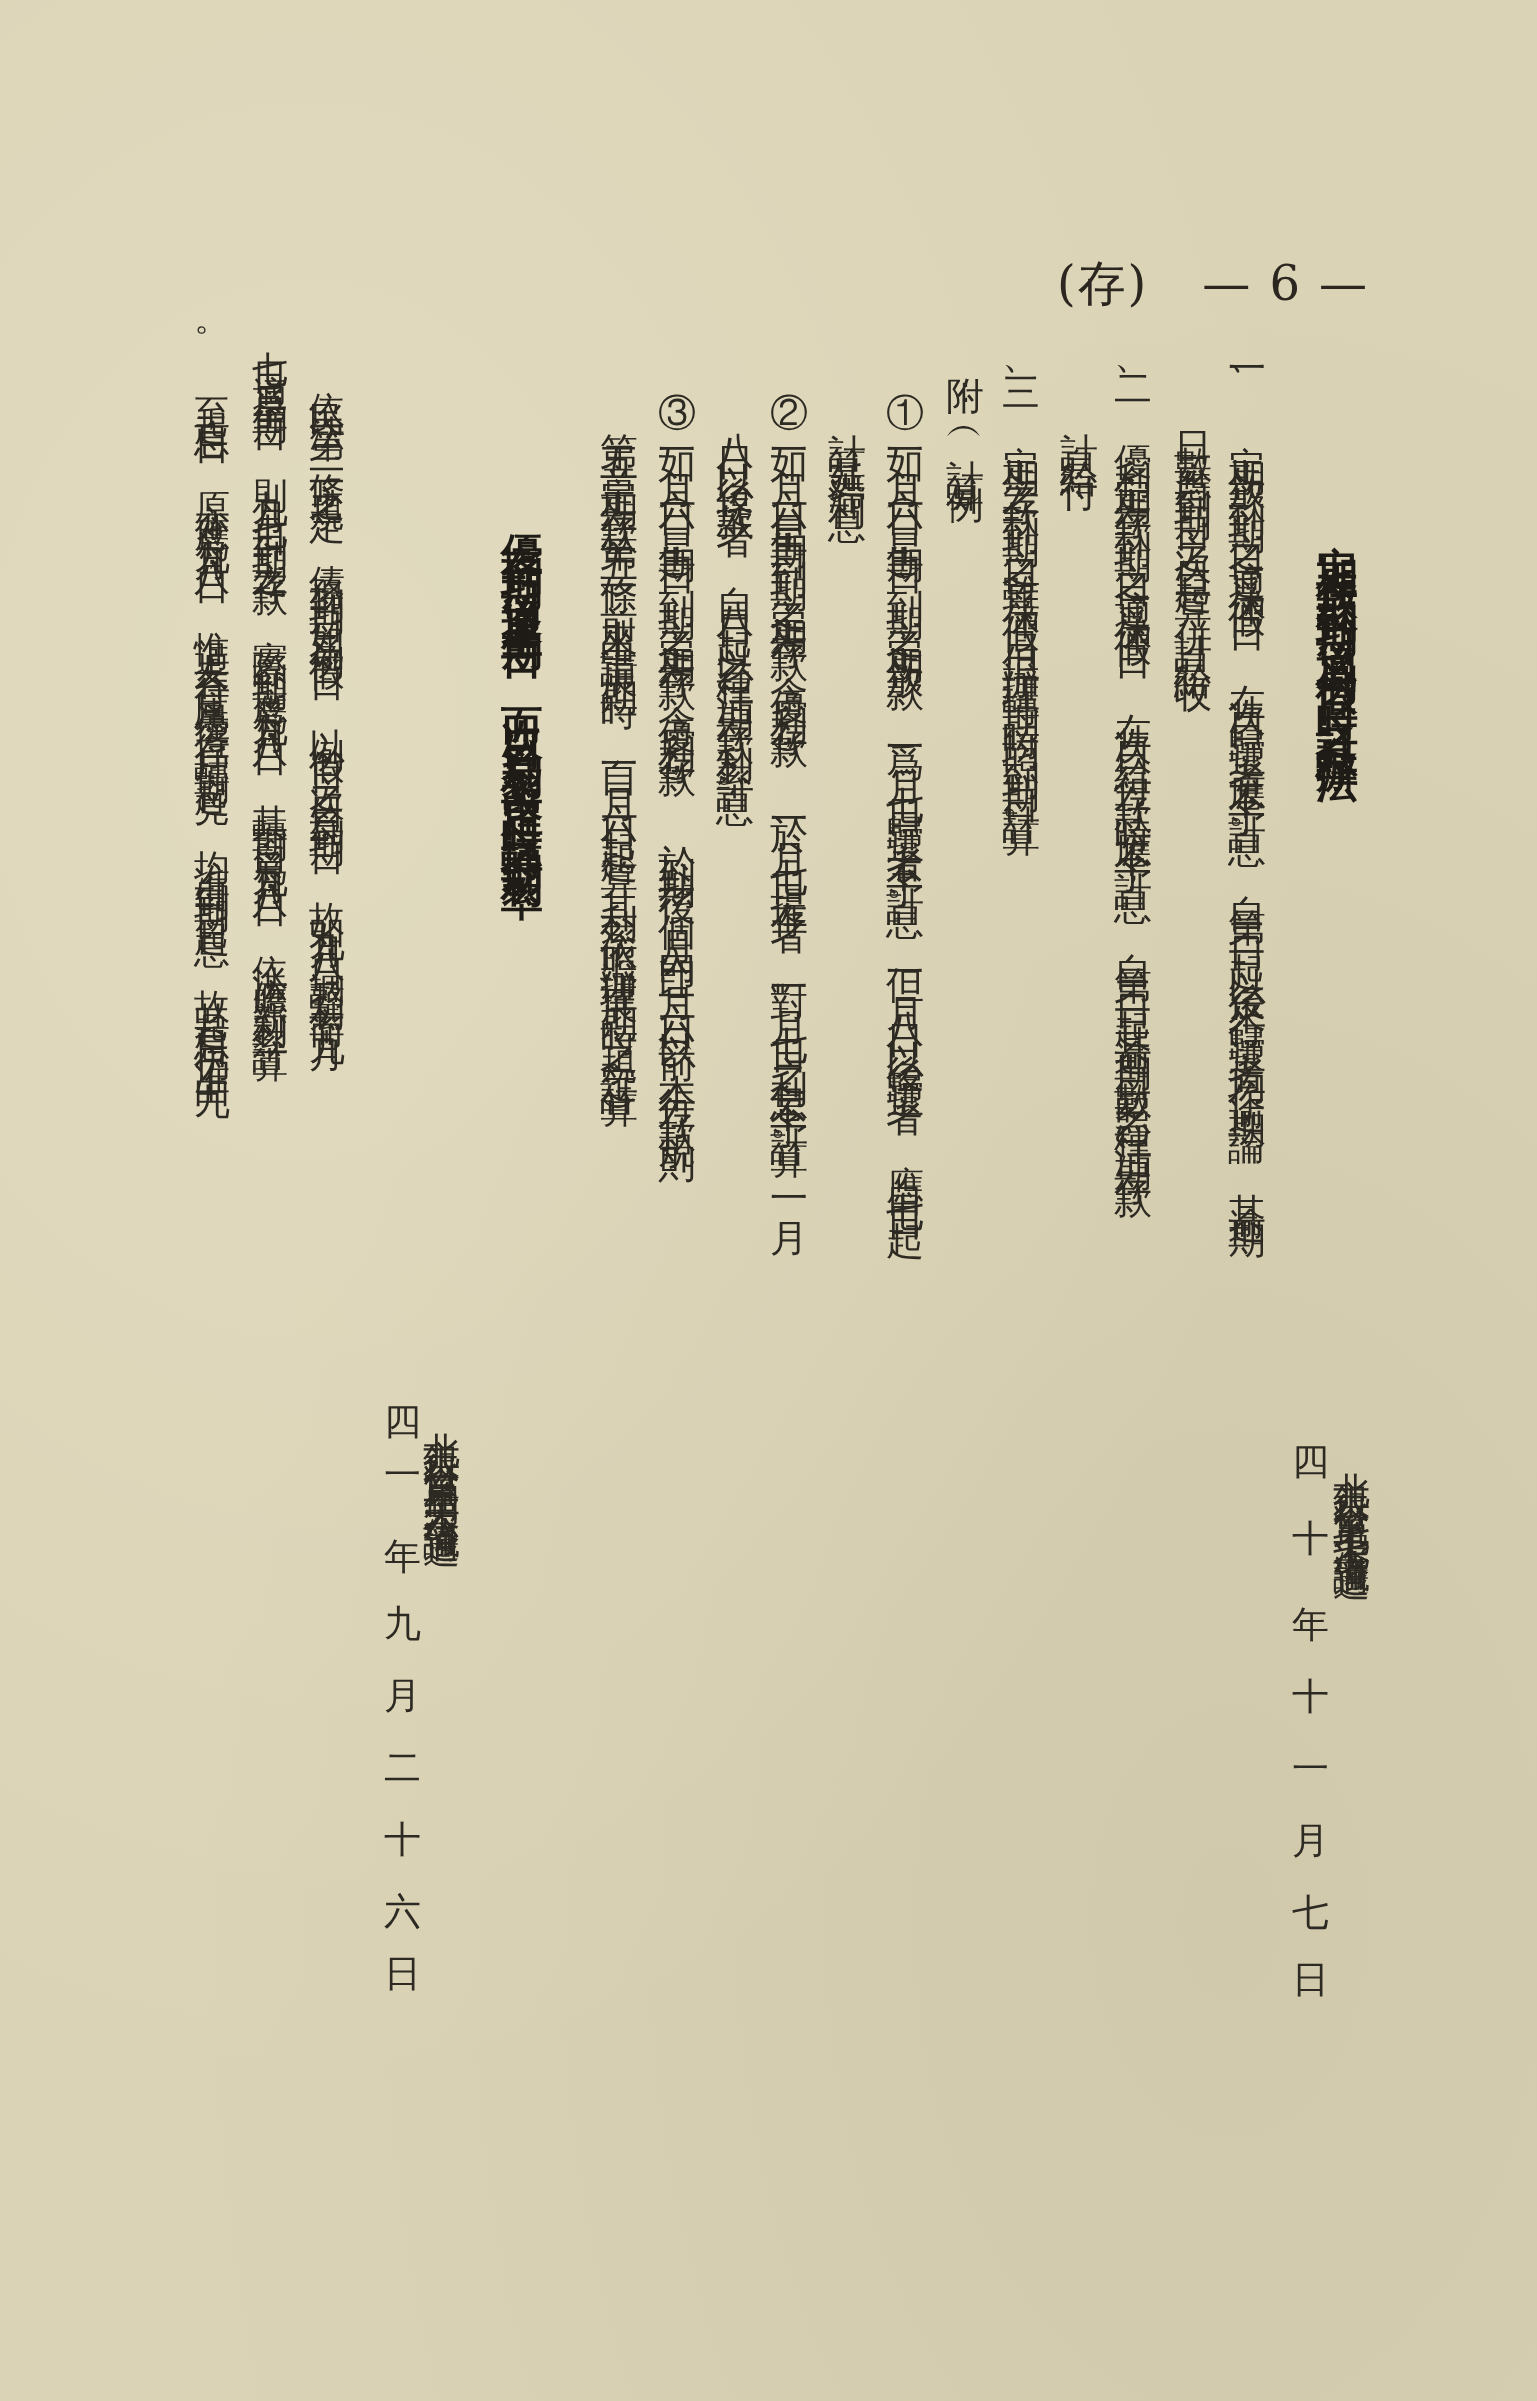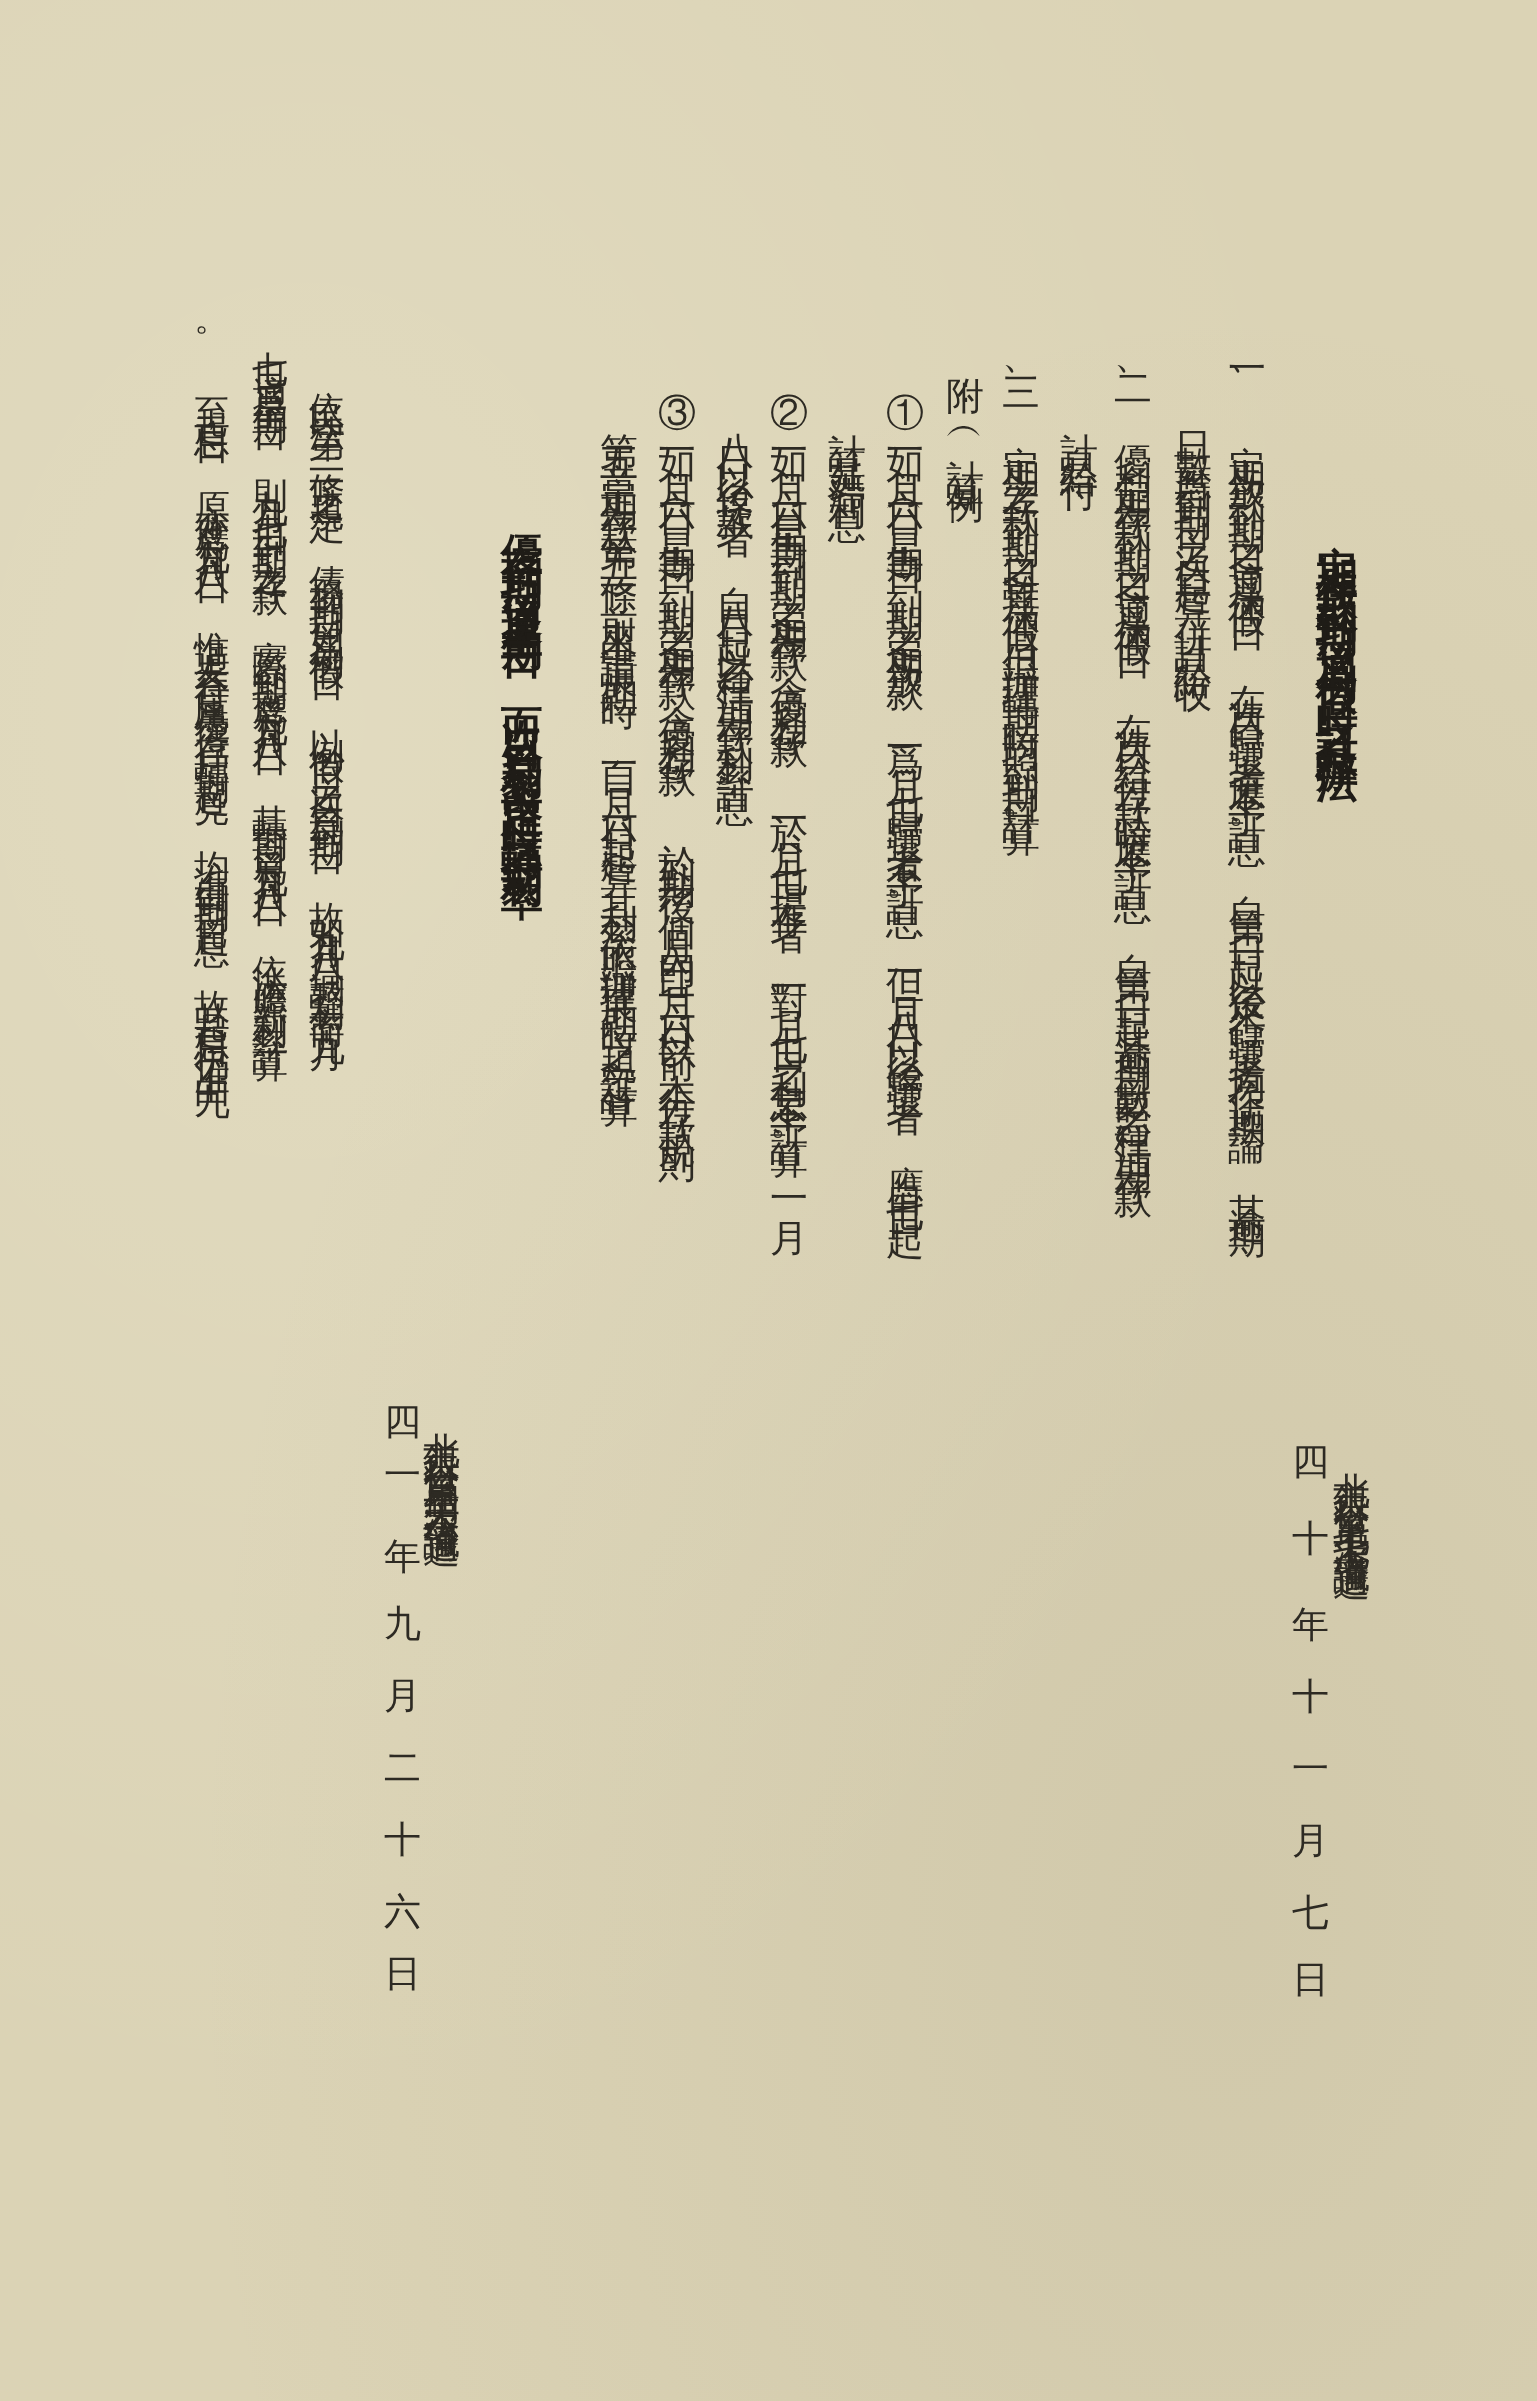"(存) — 6 —" div.header { html: none -> <div> <span>(存)</span> <span>— 6 —</span> </div> }
